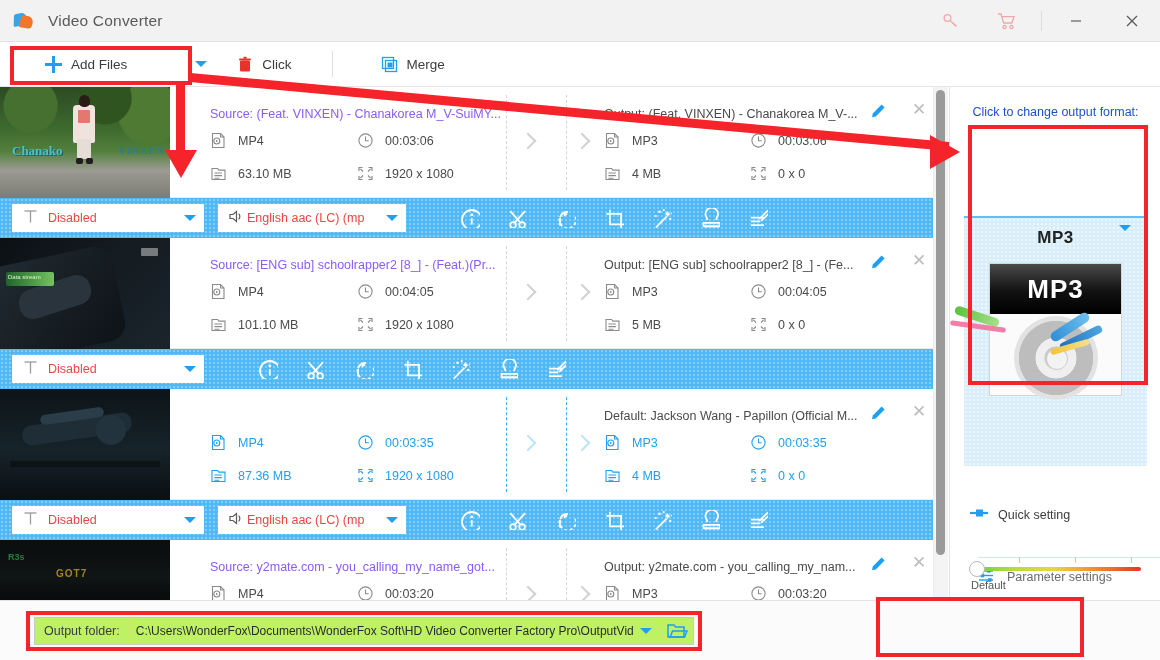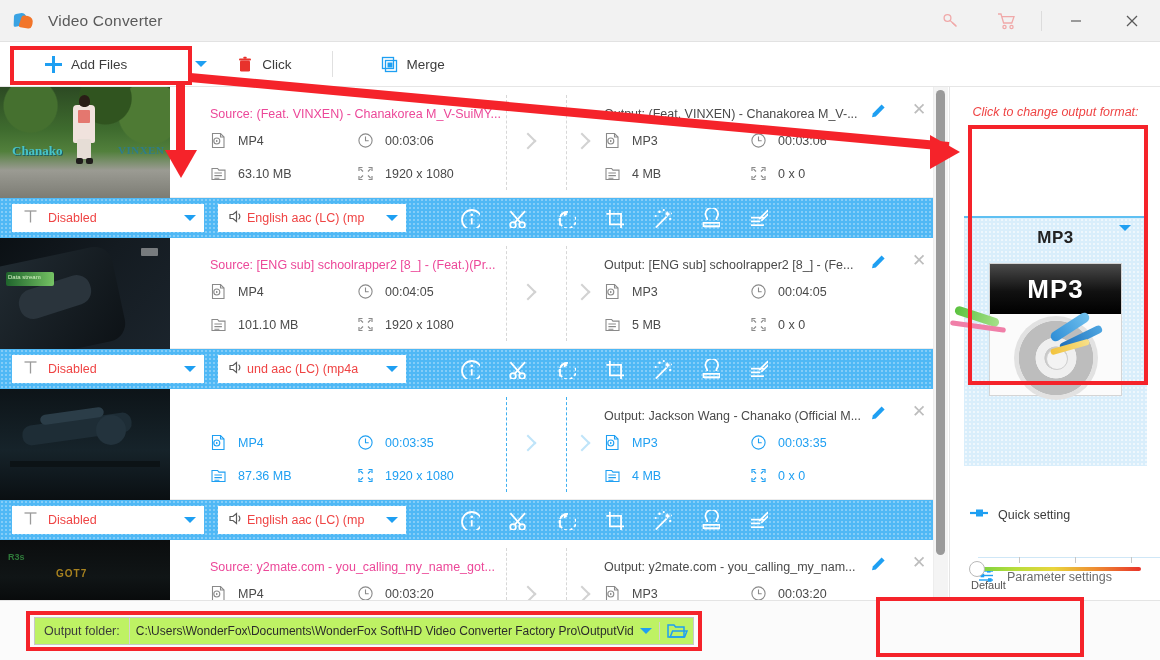"Source: (Feat. VINXEN) - Chanakorea" .srcline { color: #ec4899 -> #8b5cf6 }
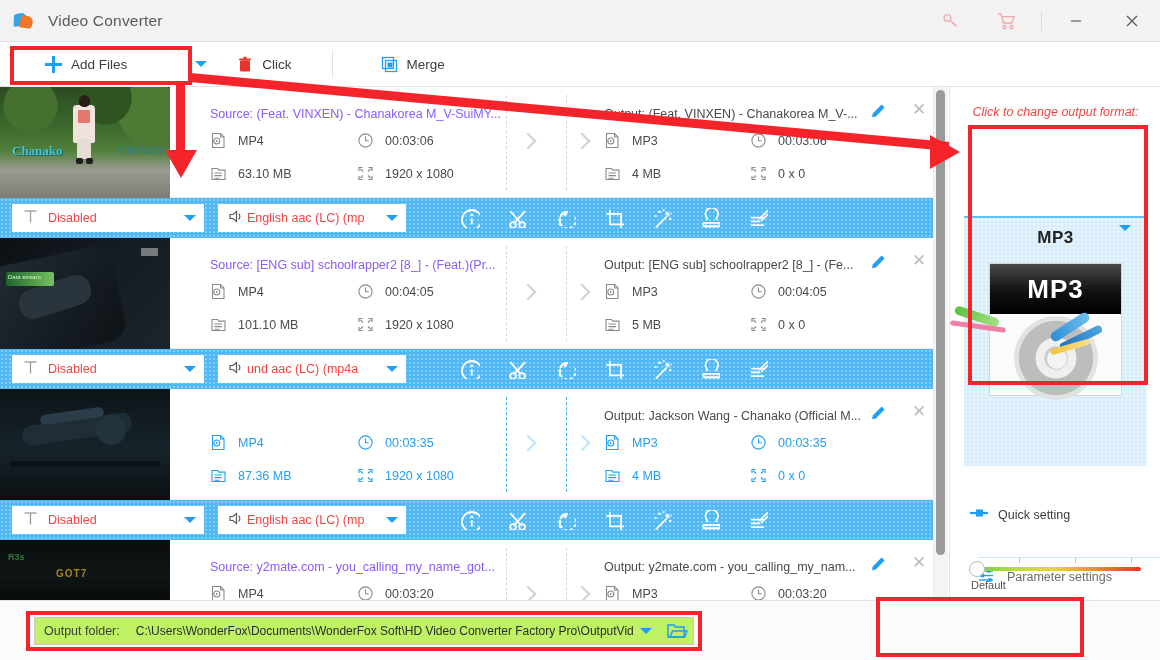"Click to change output format:" .rp-title { color: #ef4444 -> #1d4ed8; font-style: italic -> none }
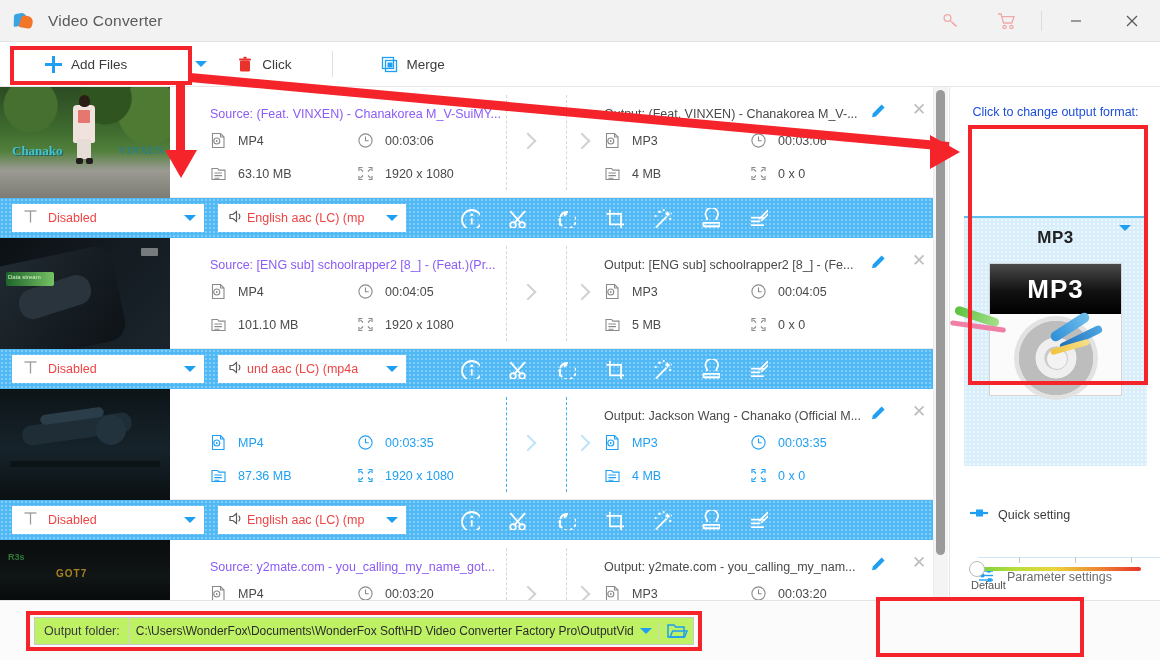"und aac (LC) (mp4a" div.dd { html: <div> <span><svg> <g> <path></path> <path></path> </g> </svg></span> <span>und aac (LC) (mp4a</span> <span></span> </div> -> none }
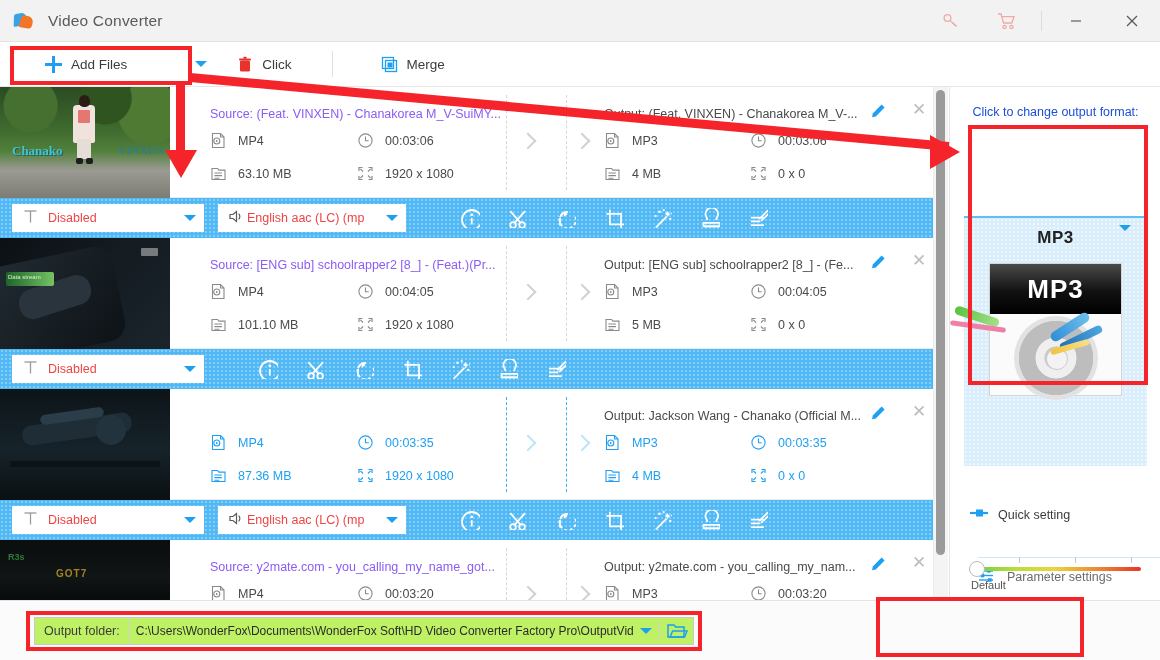"Output: Jackson Wang - Chanako" div.outline { text: Output: Jackson Wang - Chanako -> Default: Jackson Wang - Papillon }
